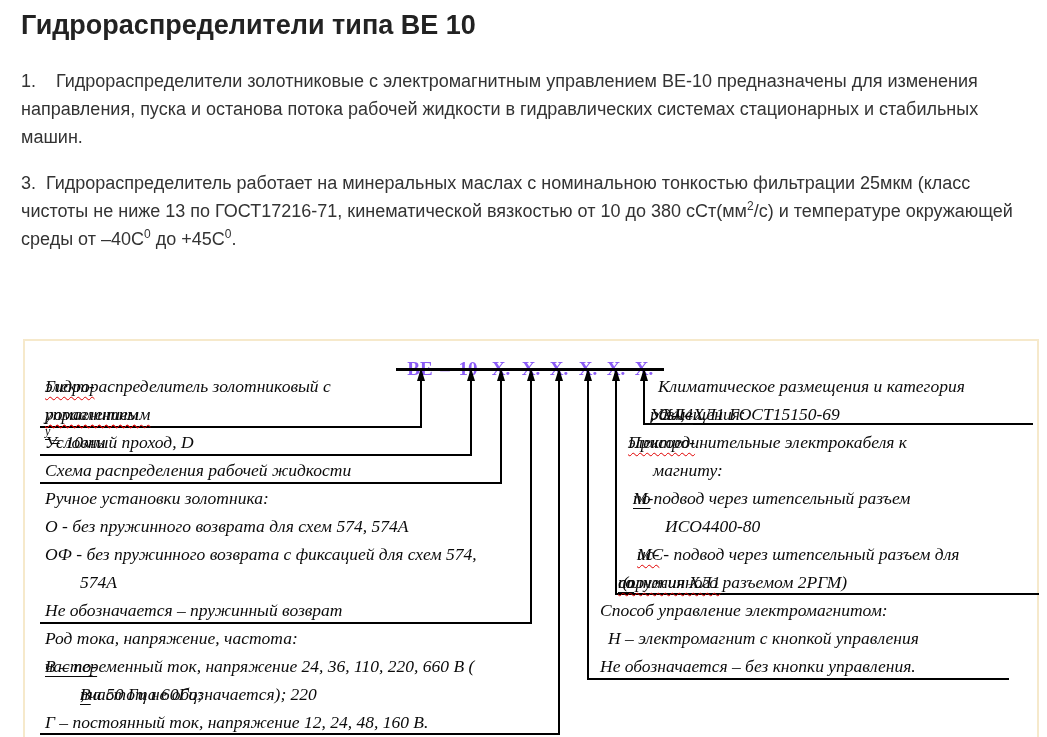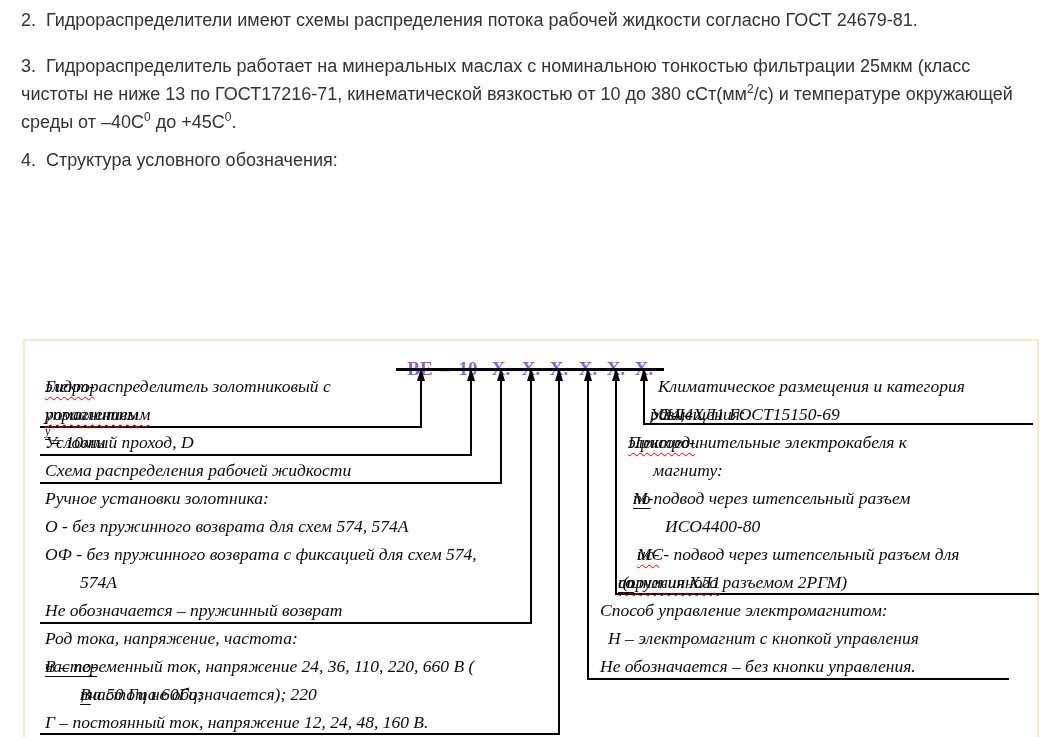"Гидрораспределители типа ВЕ 10" h1.title { html: none -> <h1>Гидрораспределители типа ВЕ 10</h1> }
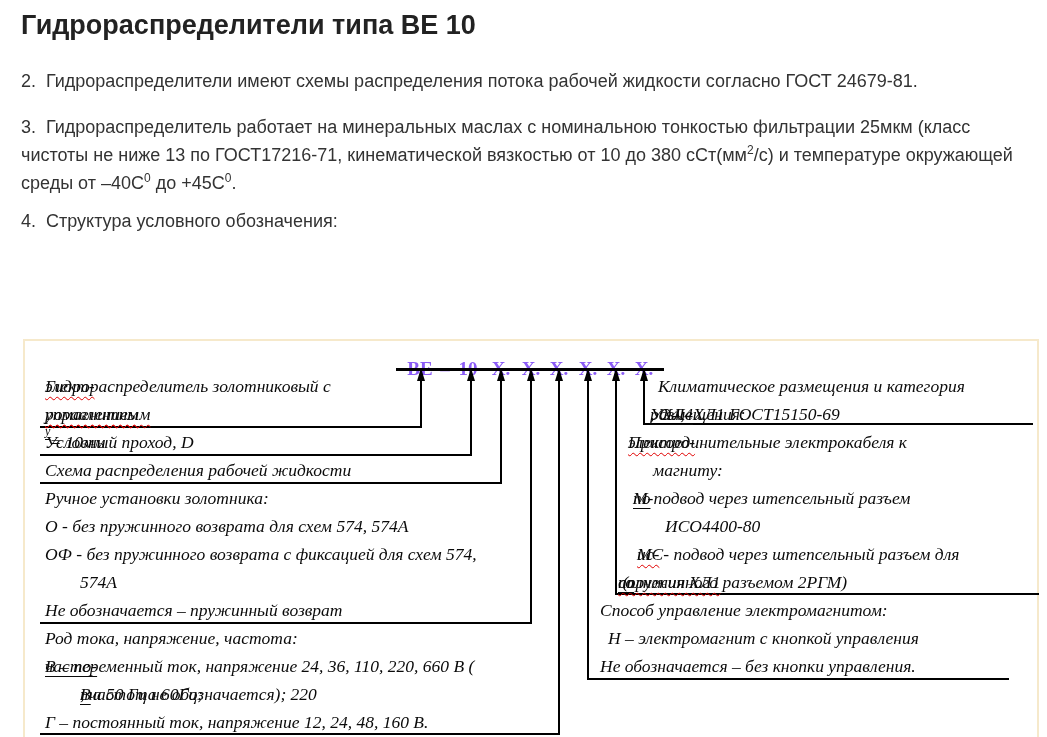"1. Гидрораспределители золотниковые с" p.para { html: none -> <p><span>1. Гидрораспределители золотниковые с электромагнитным управлением ВЕ-10 предназначены для изменения направления, пуска и останова потока рабочей жидкости в гидравлических системах стационарных и стабильных машин.</span></p> }
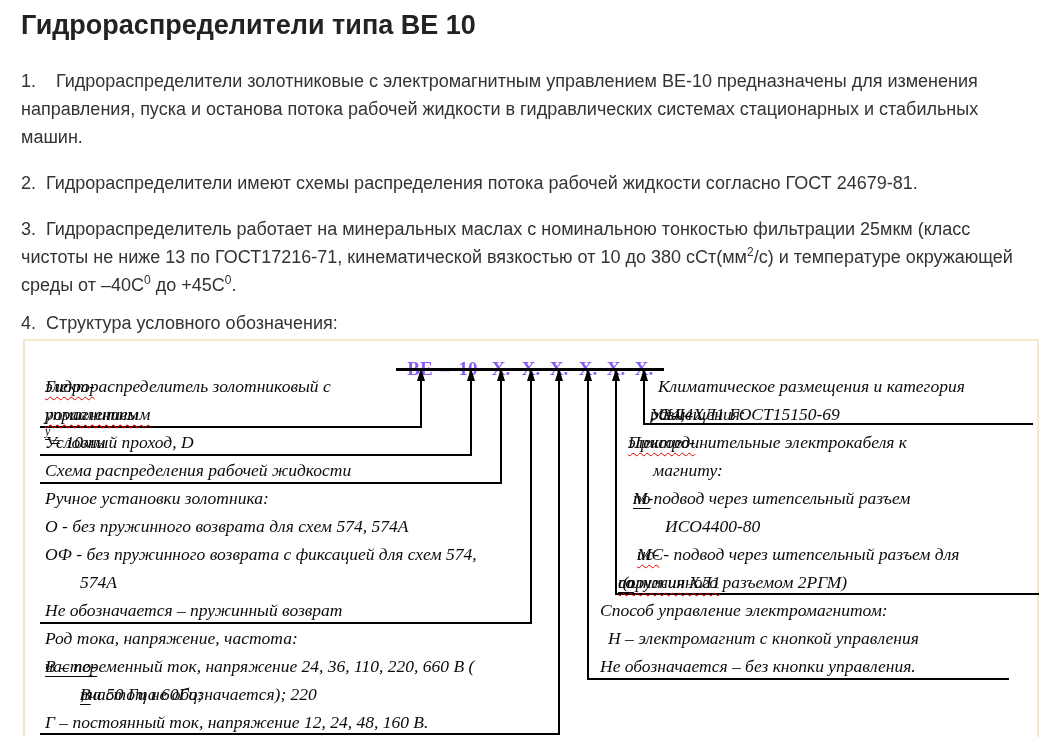"2. Гидрораспределители имеют схемы" p.para { html: <p><span>2. Гидрораспределители имеют схемы распределения потока рабочей жидкости согласно ГОСТ 24679-81.</span></p> -> none }
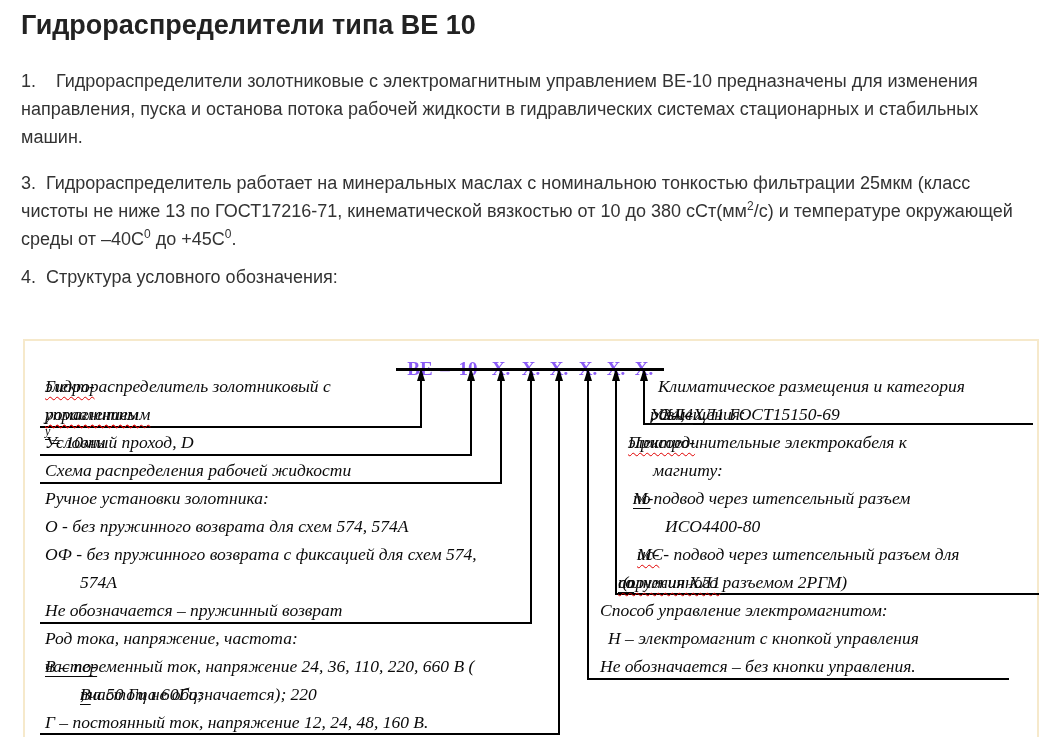"4. Структура условного обозначения:" p.para { html: <p><span>4. Структура условного обозначения:</span></p> -> none }
